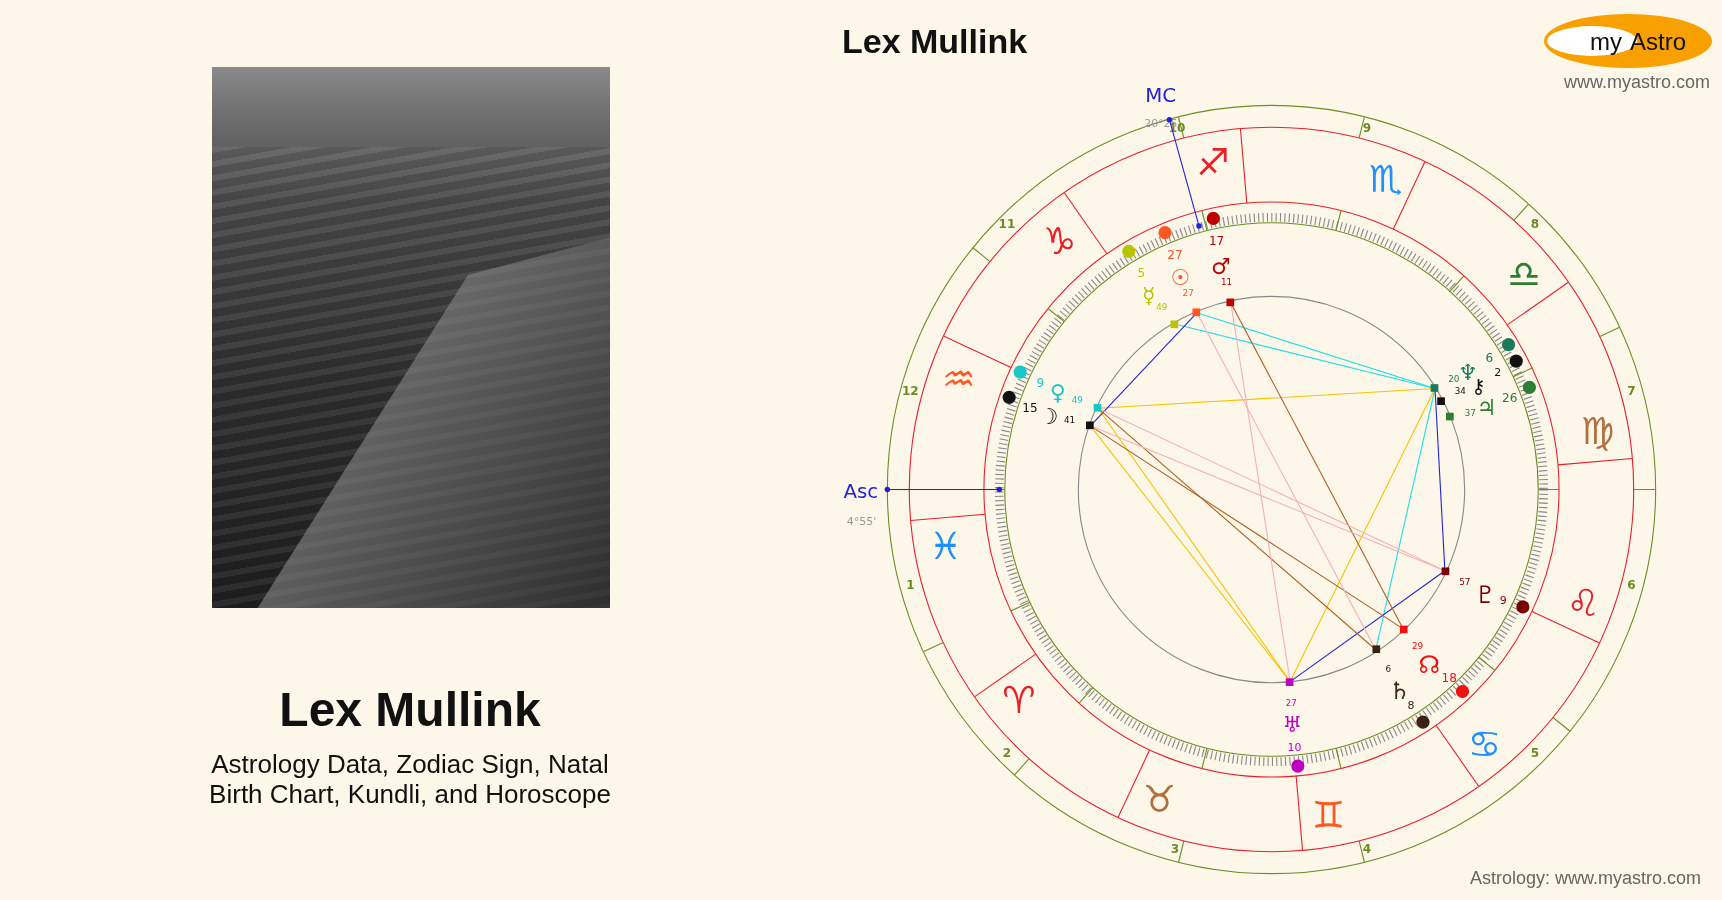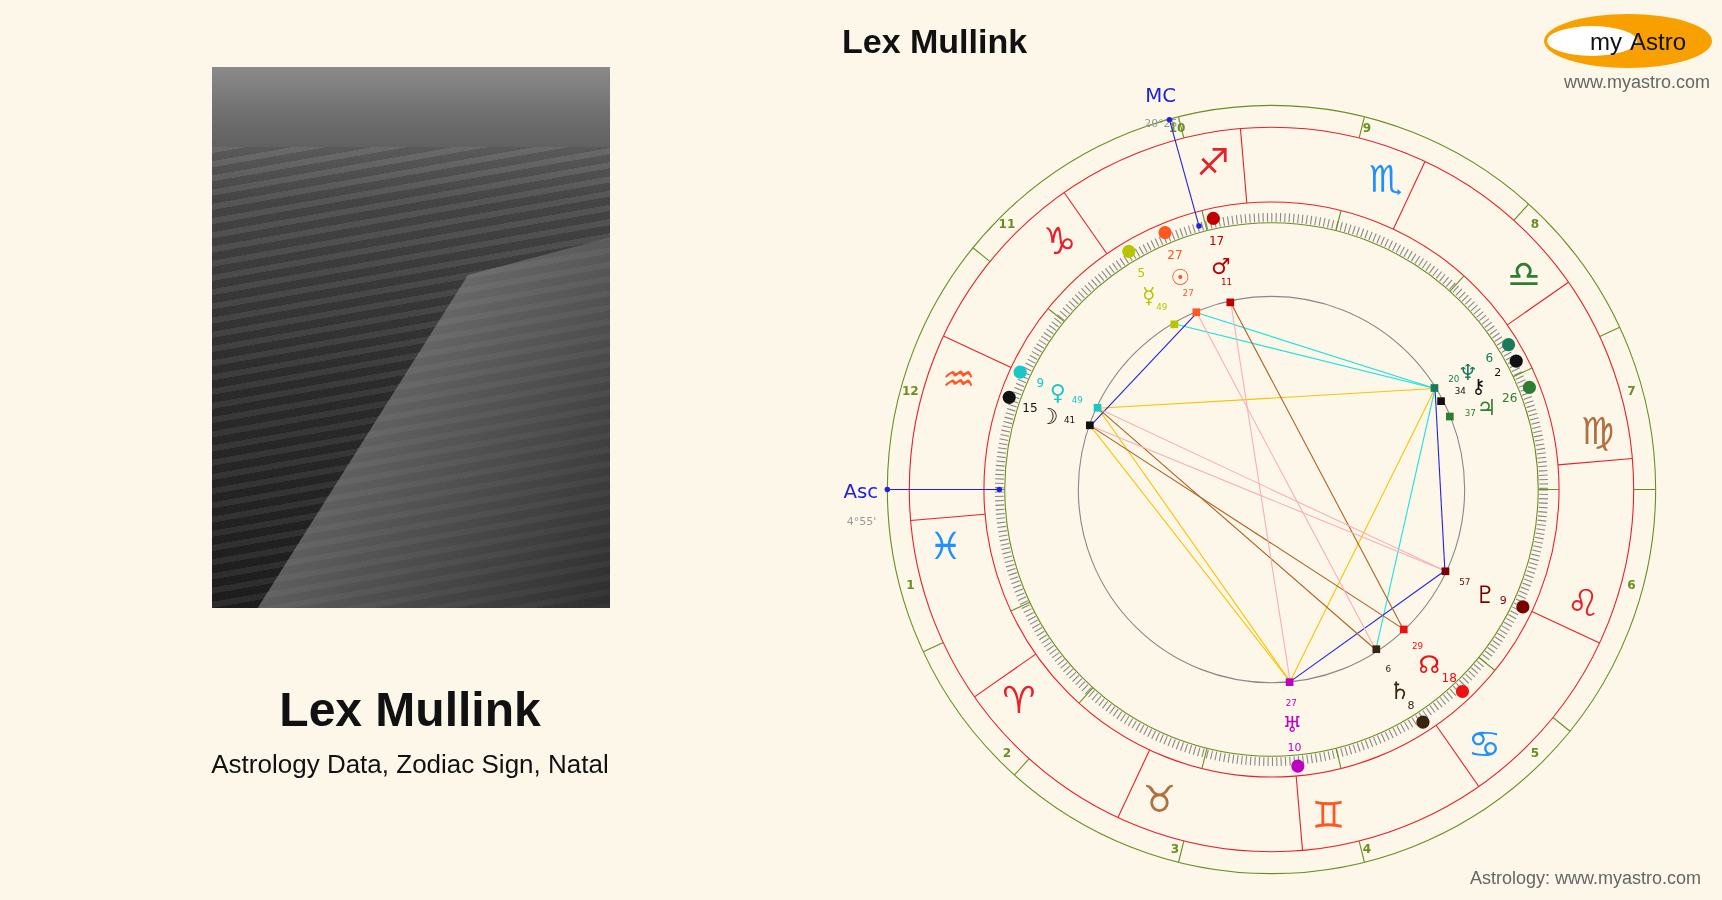"Birth Chart, Kundli, and Horoscope" div { html: none -> <div>Birth Chart, Kundli, and Horoscope</div> }
